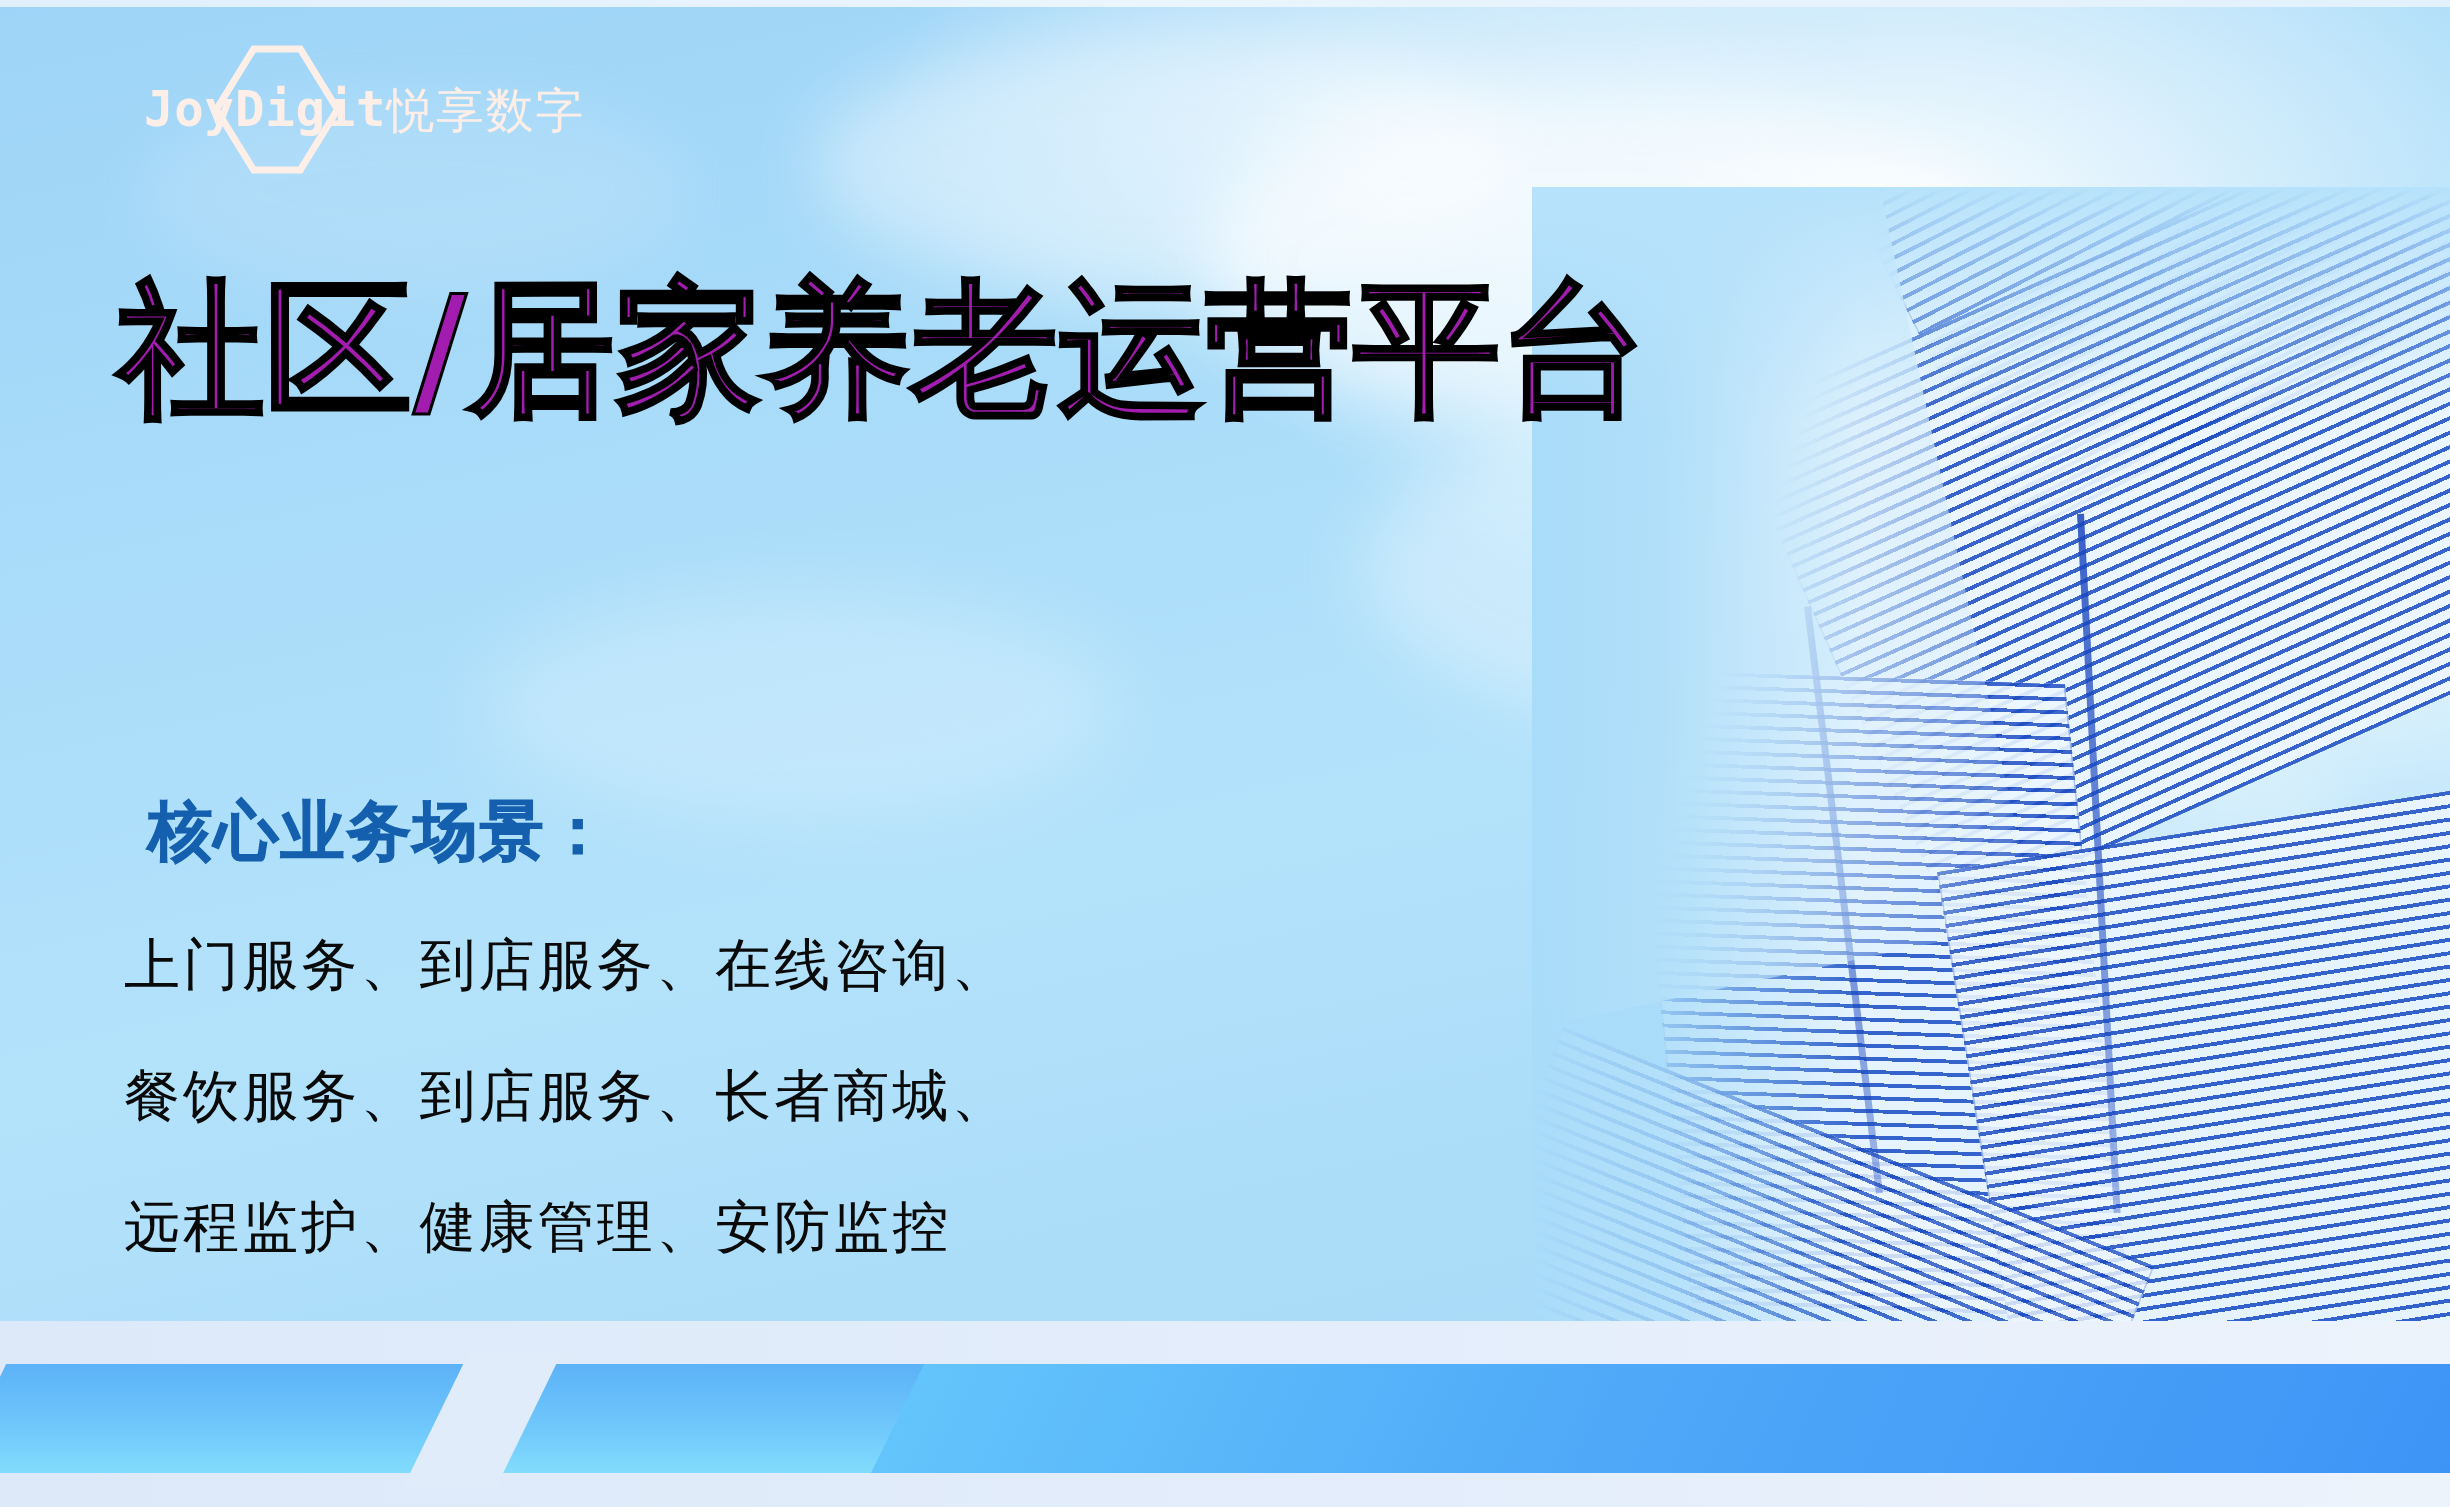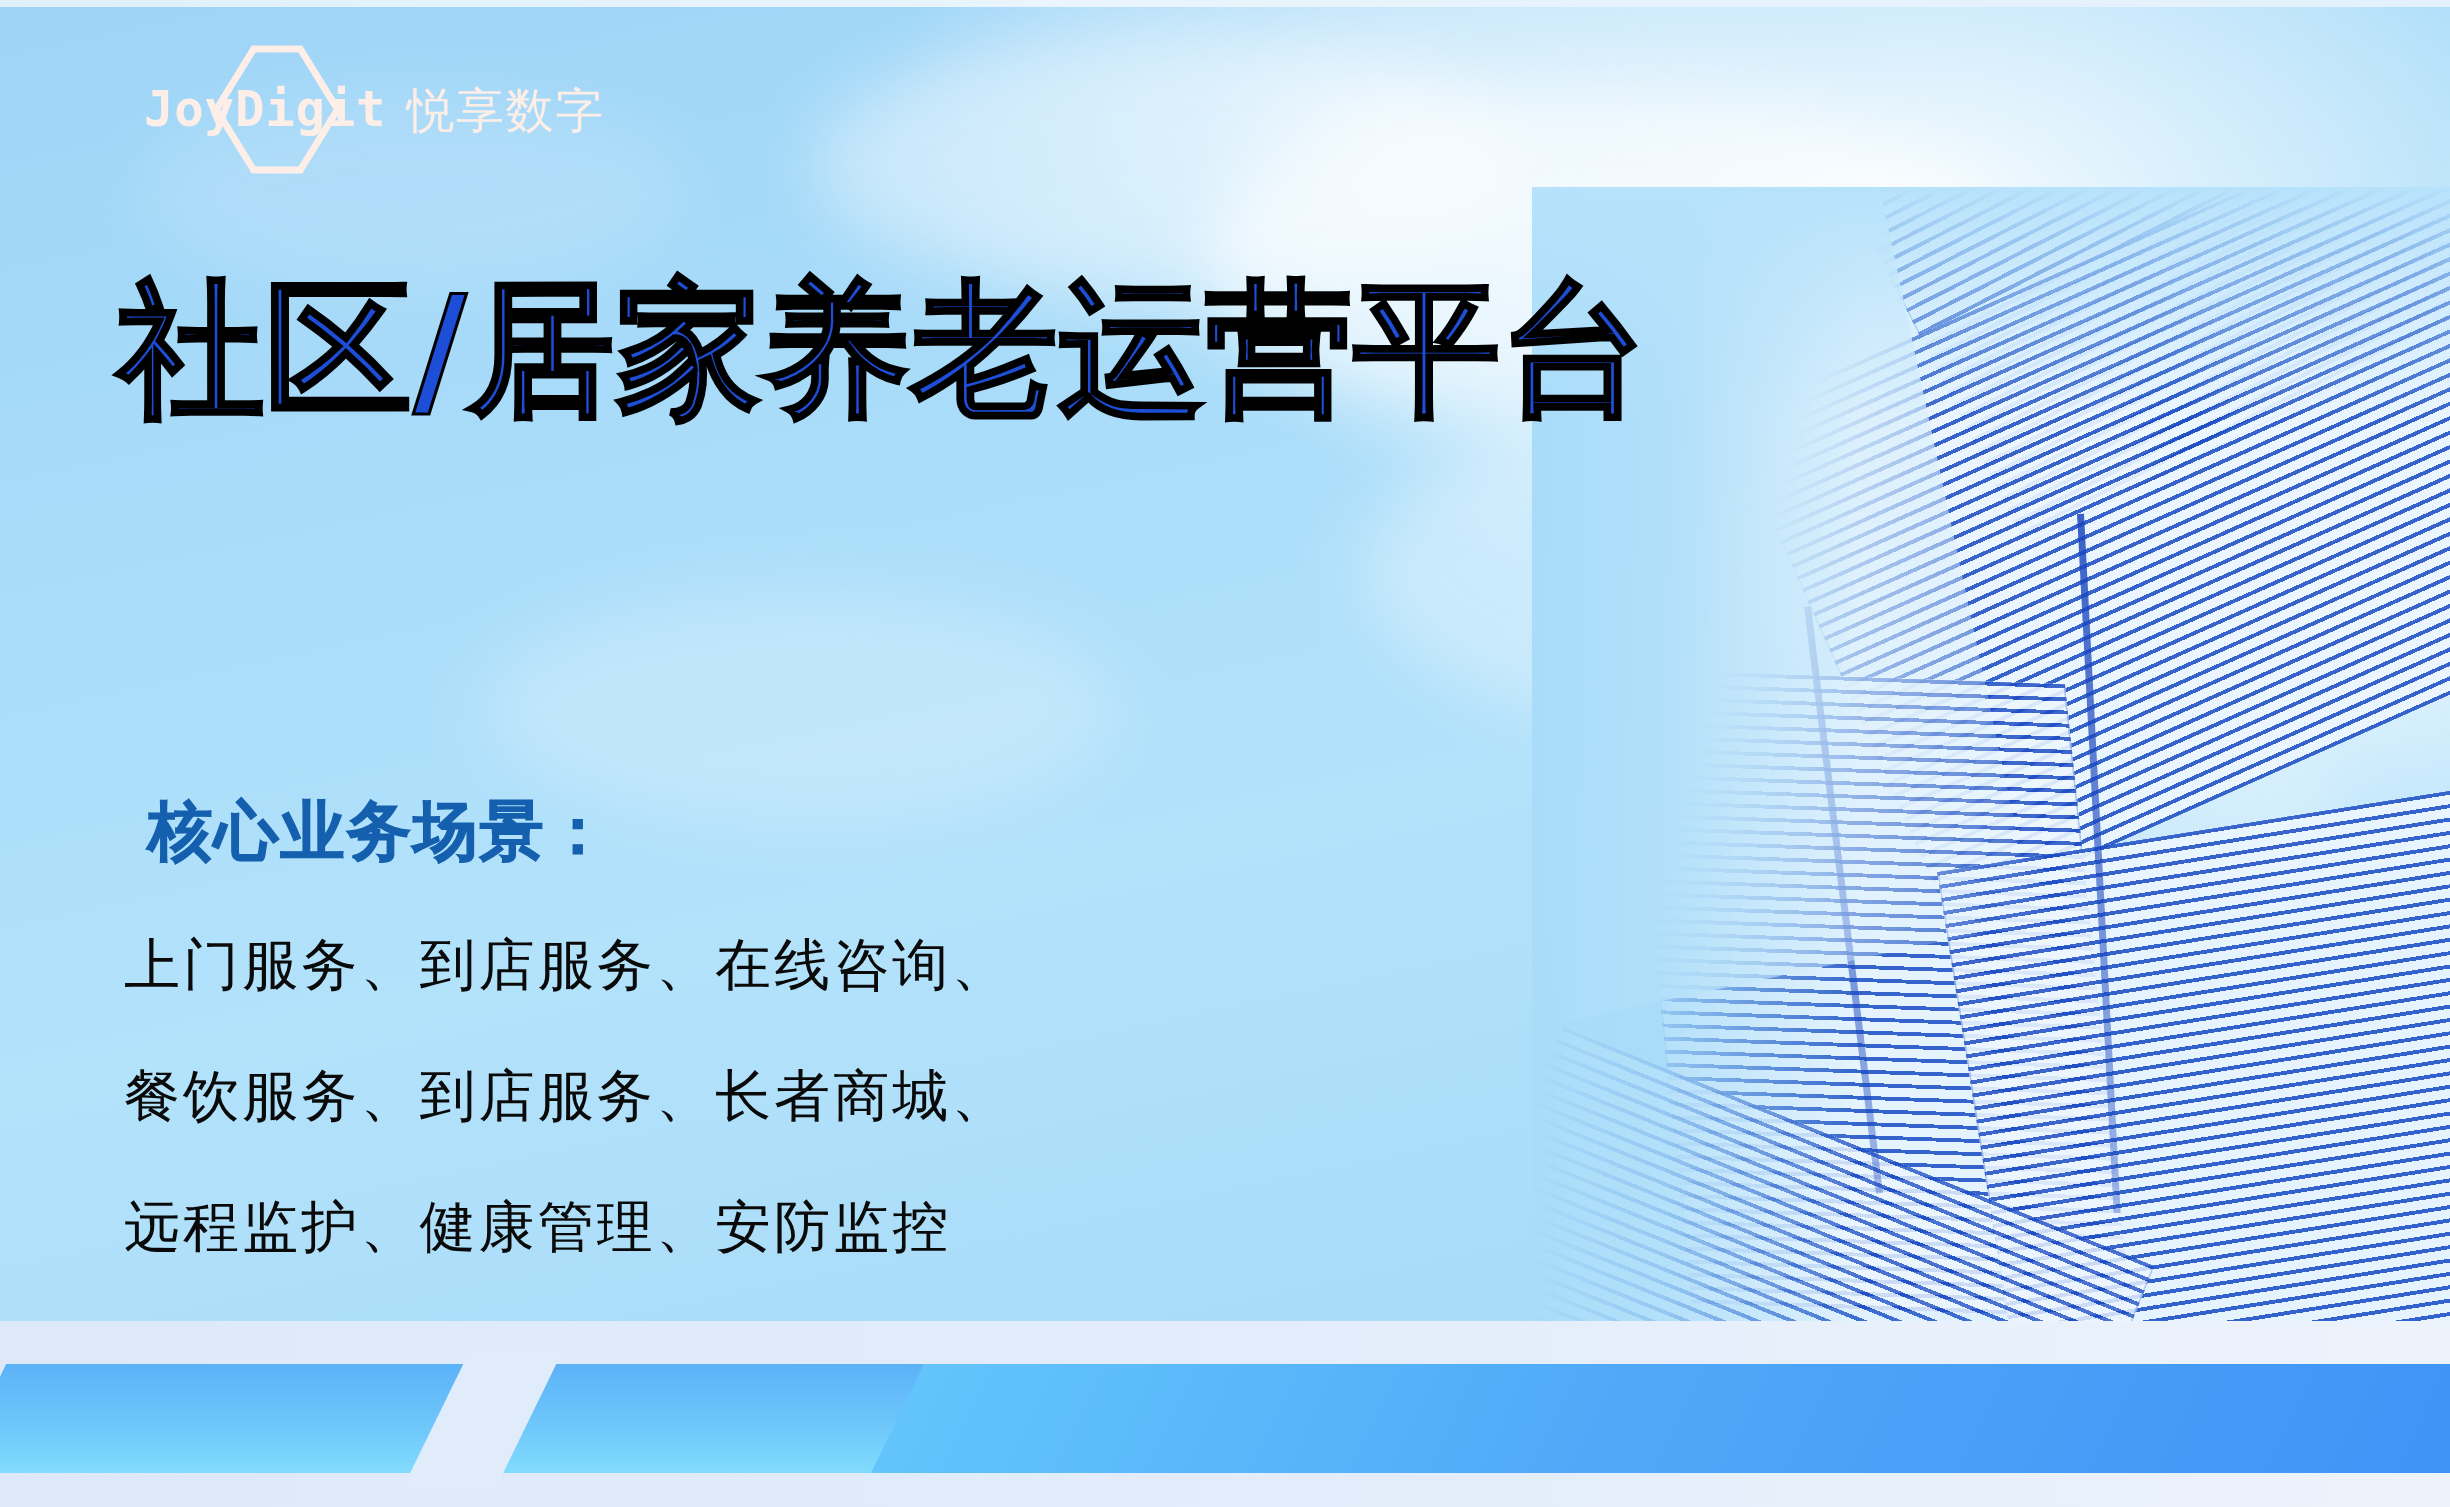"JoyDigit" .logo { gap: 20px -> none }
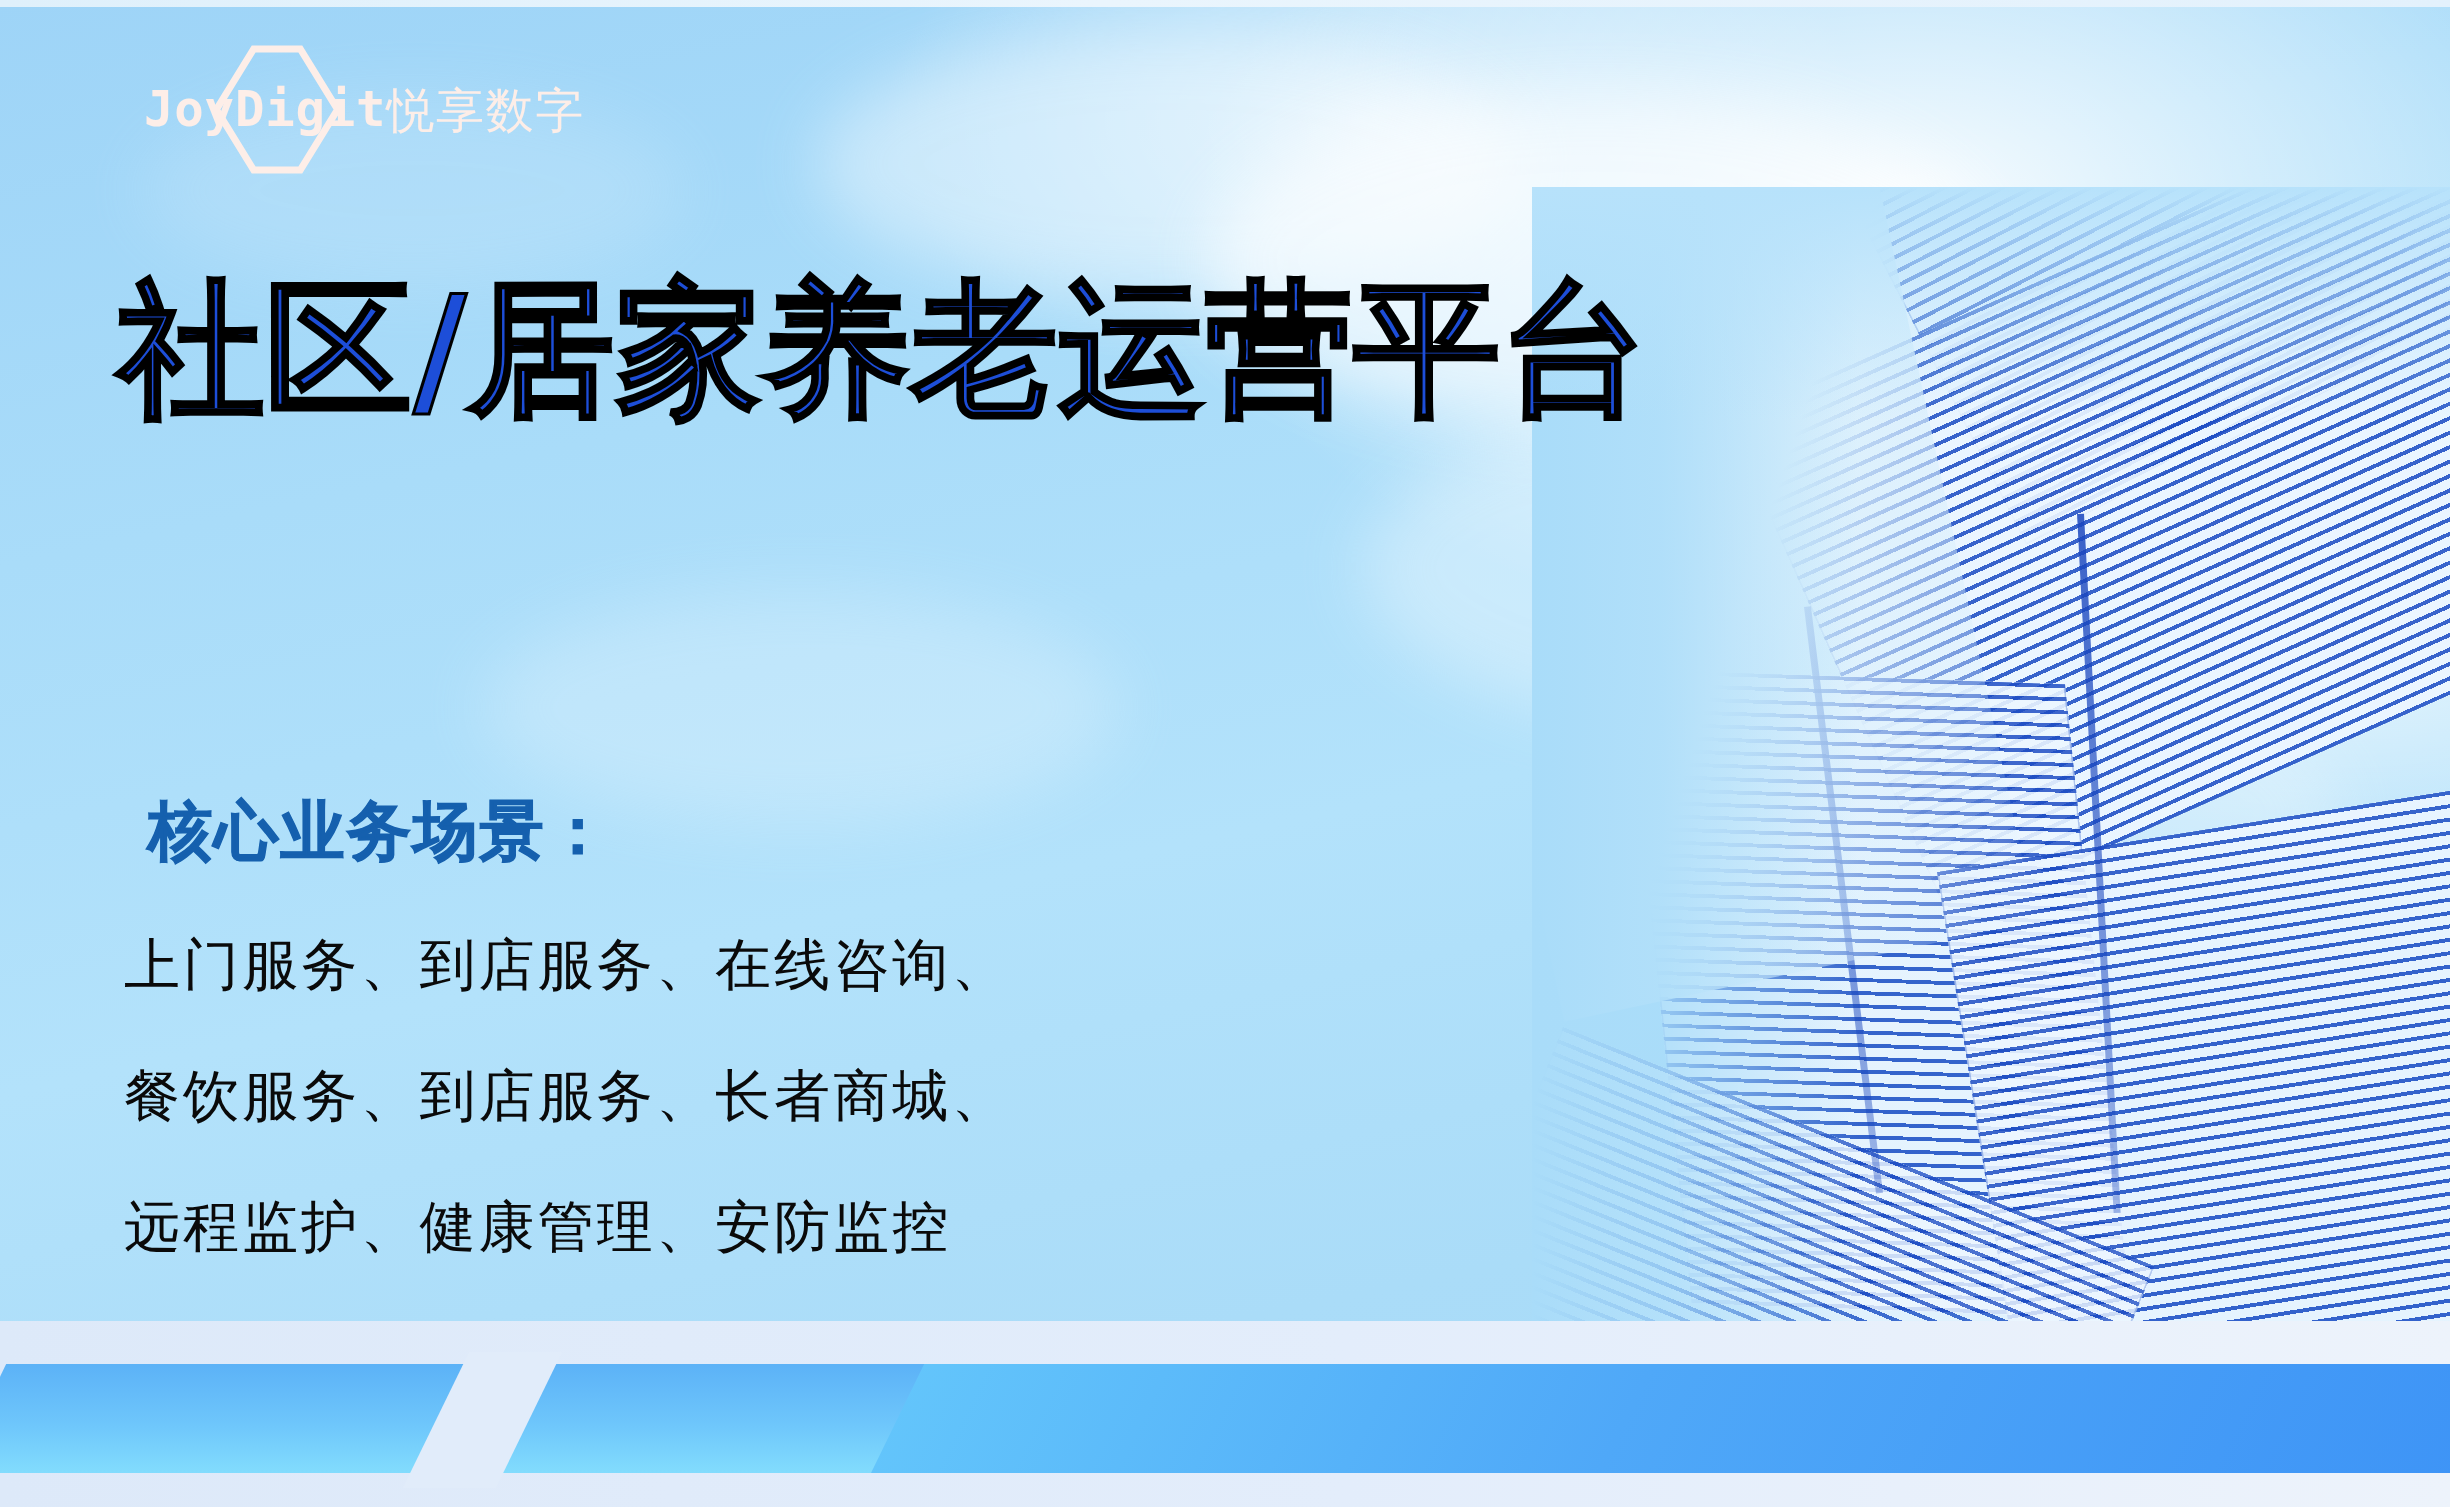"社区/居家养老运营平台" .headline { color: #1d4ed8 -> #a21caf }
